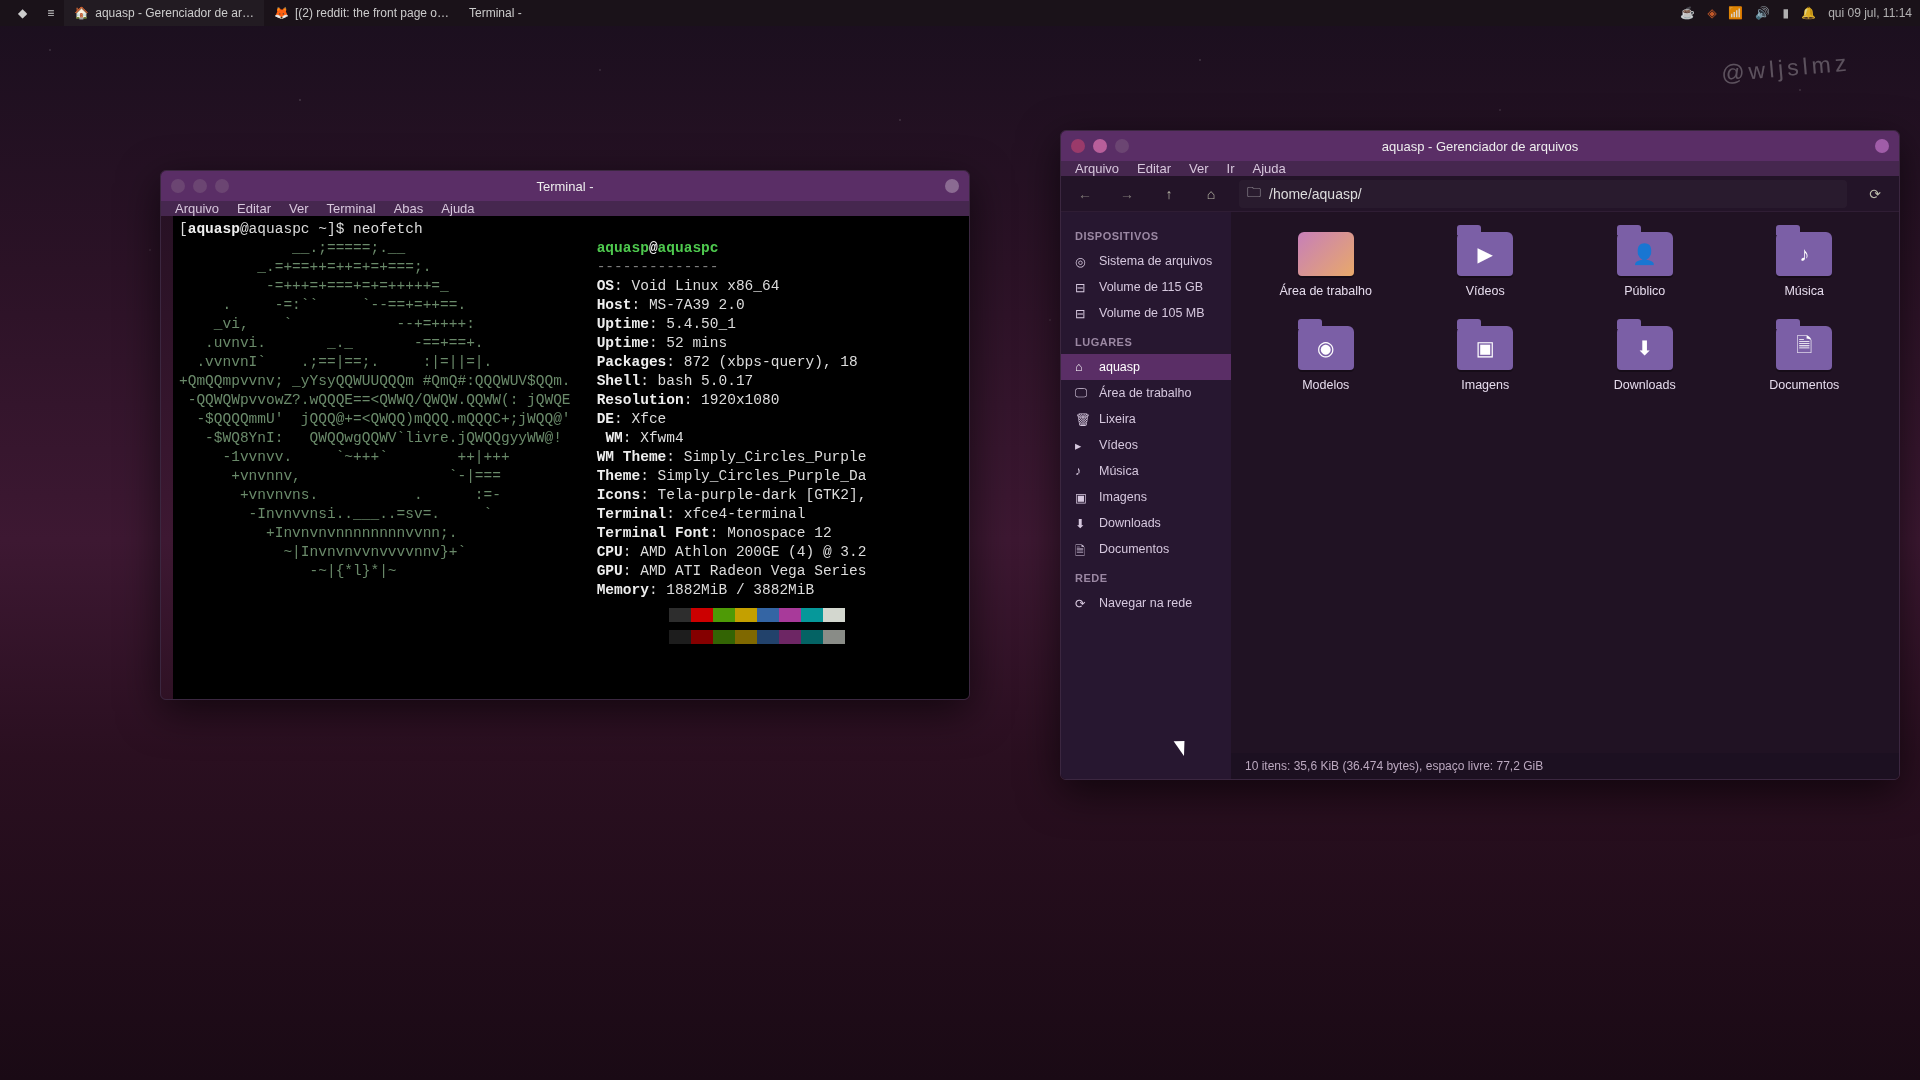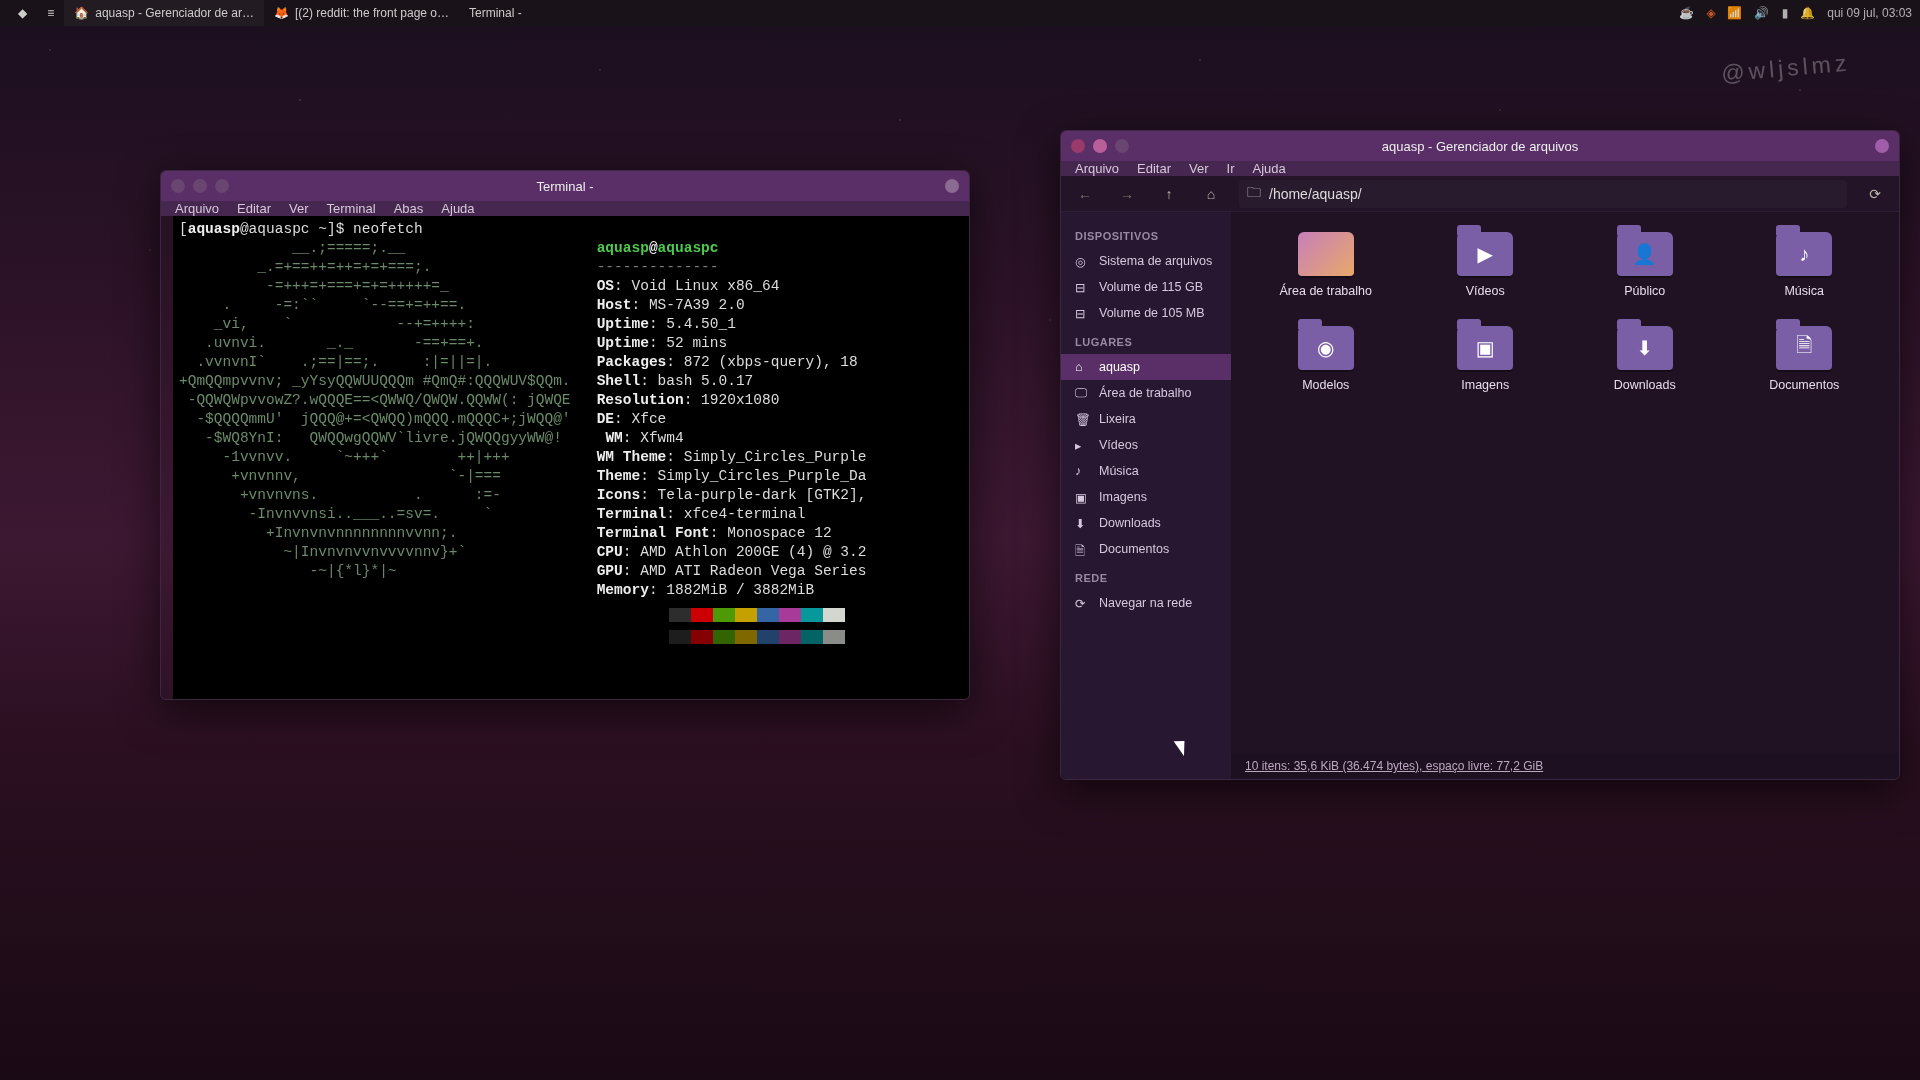"qui 09 jul, 03:03" span { text: 03:03 -> 11:14 }
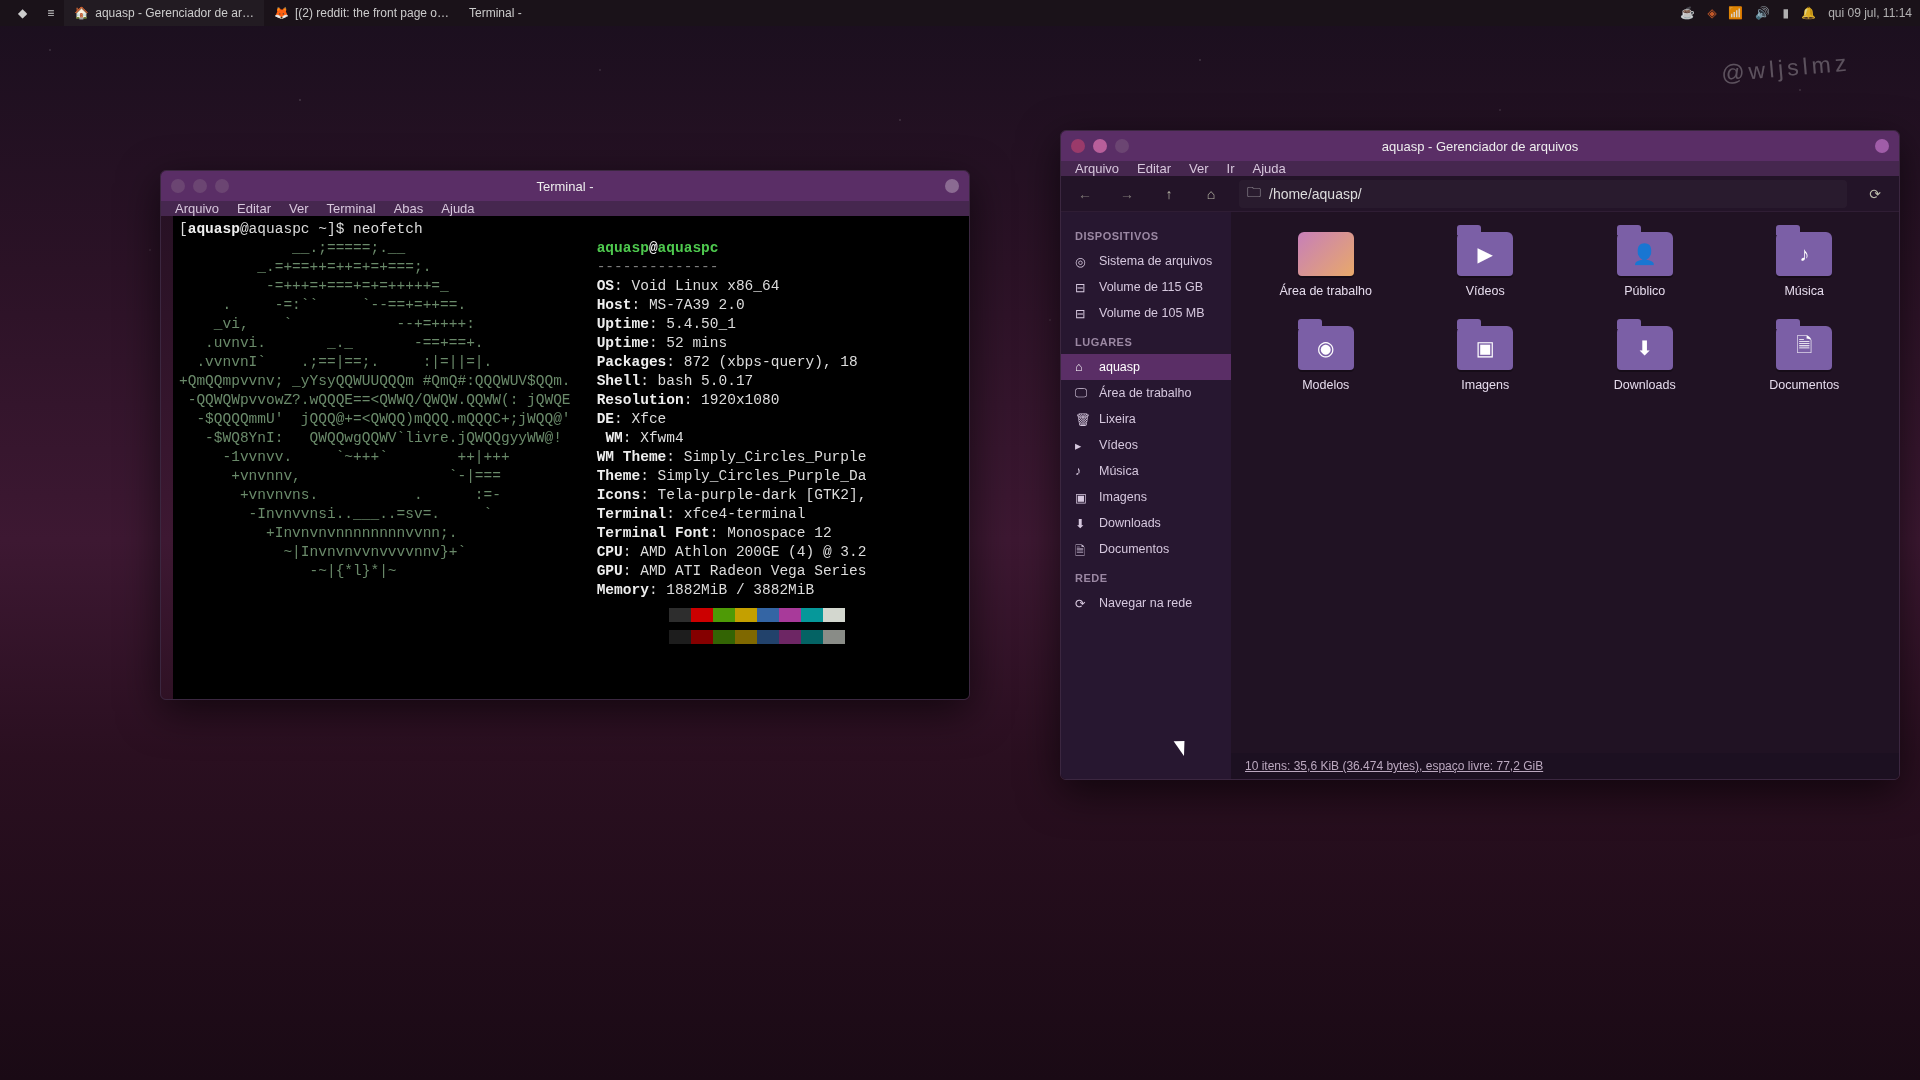"10 itens: 35,6 KiB (36.474" .fm-status { text-decoration: underline -> none }
